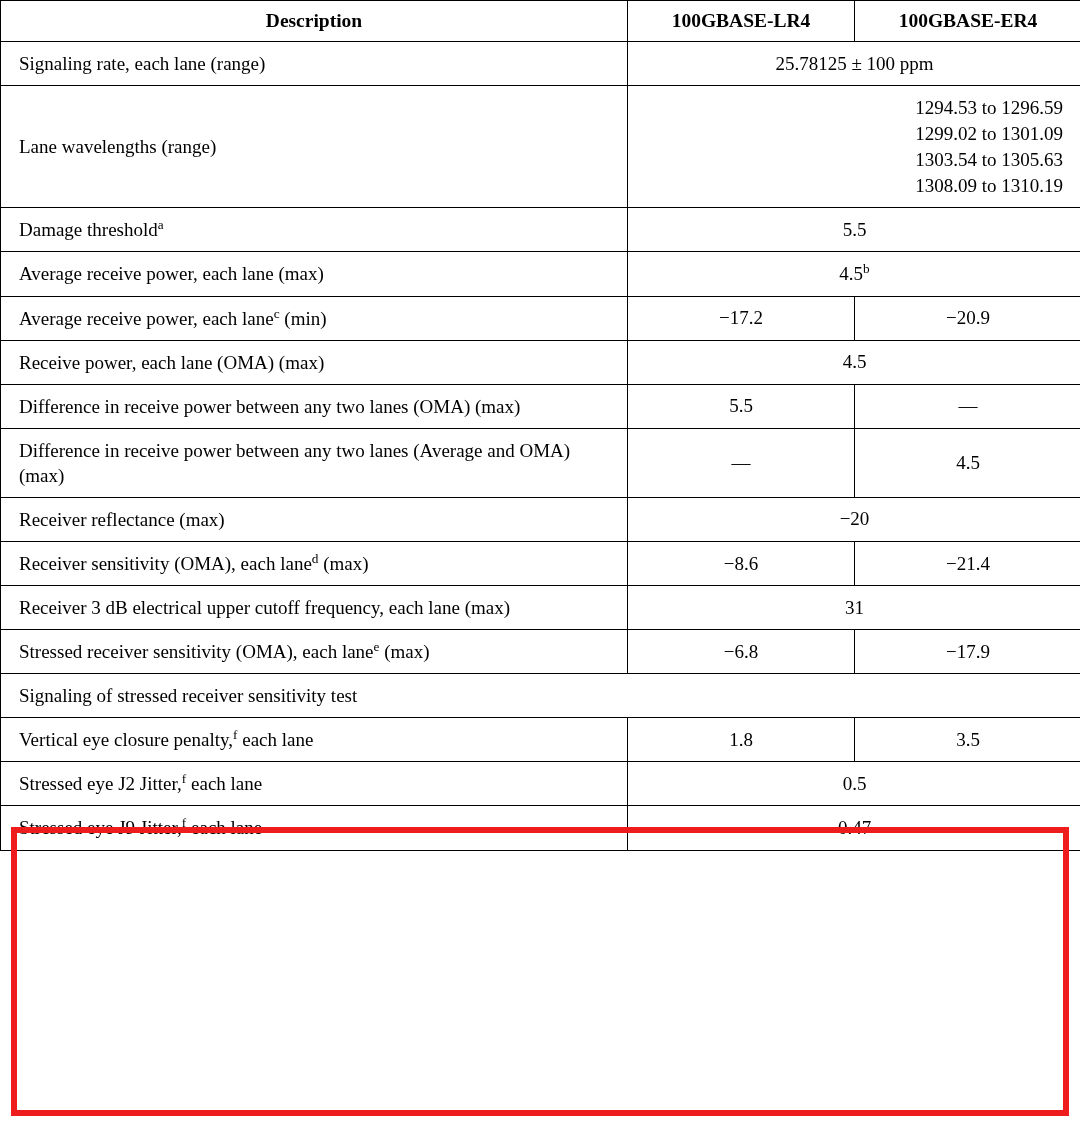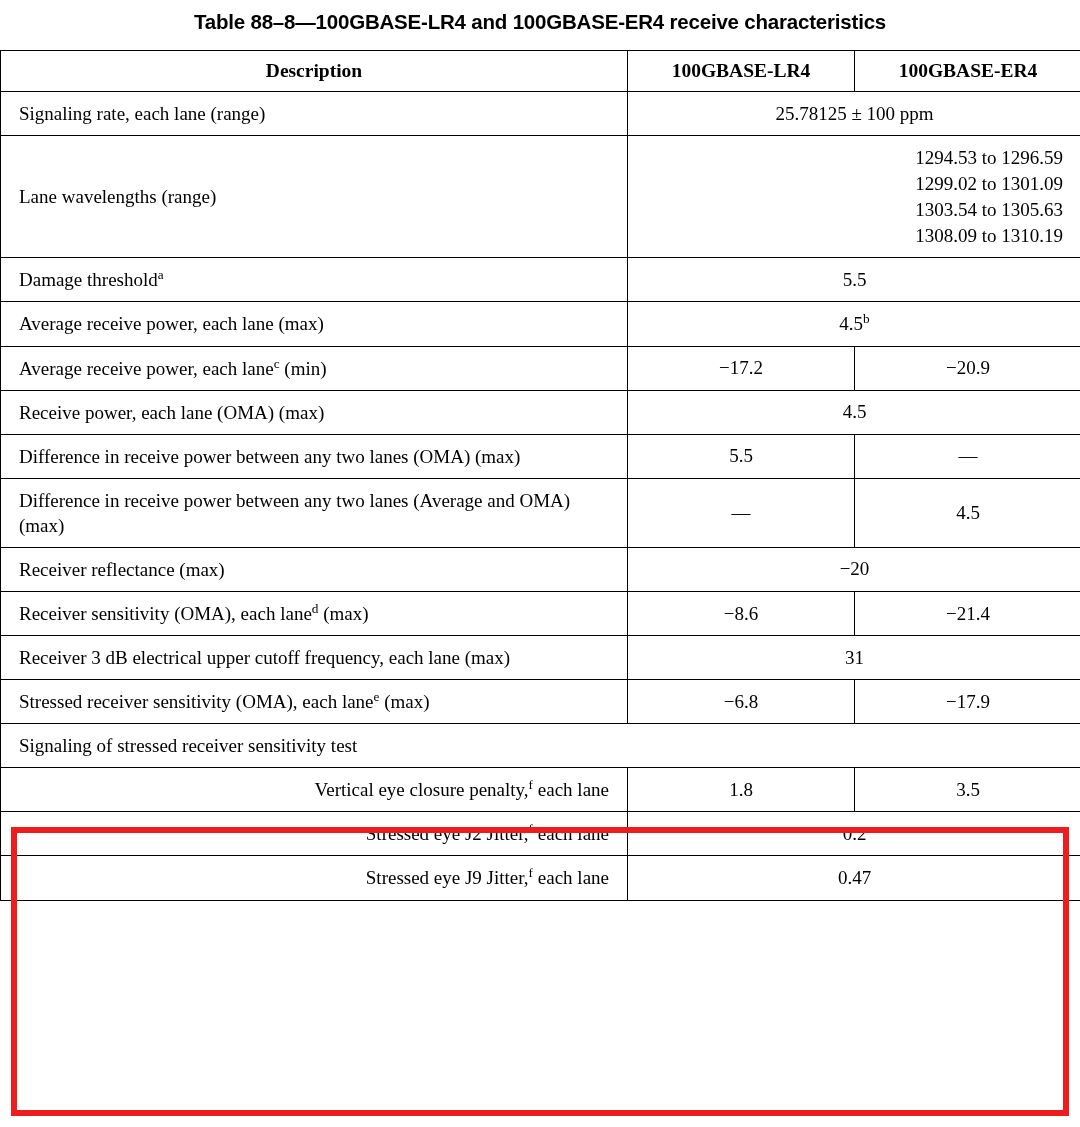"Table 88–8—100GBASE-LR4 and 100GBASE-ER4" div.table-caption { html: <div>Table 88–8—100GBASE-LR4 and 100GBASE-ER4 receive characteristics</div> -> none }
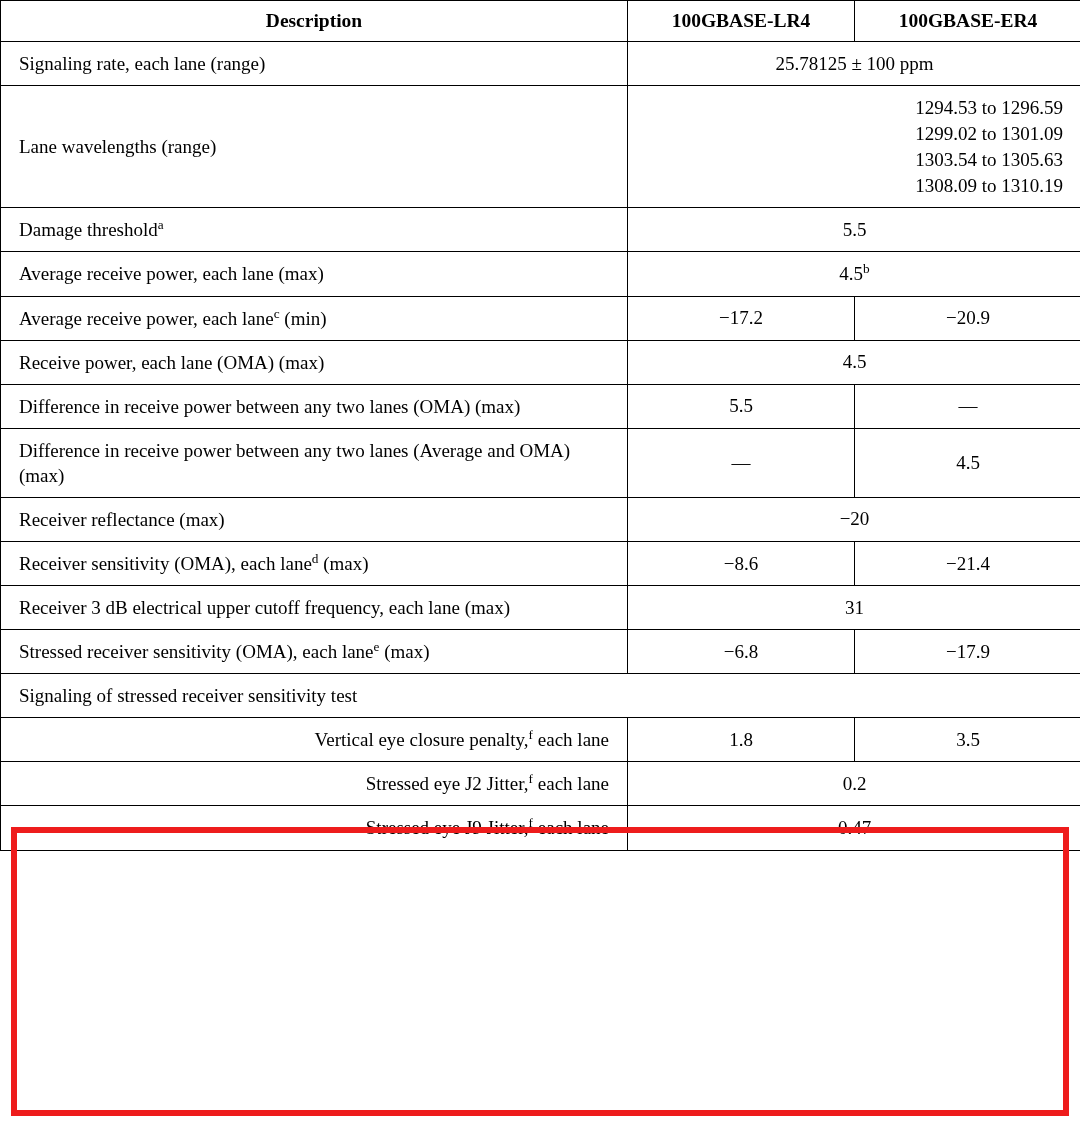"Vertical eye closure penalty,f each" td.indent { text-align: right -> none }
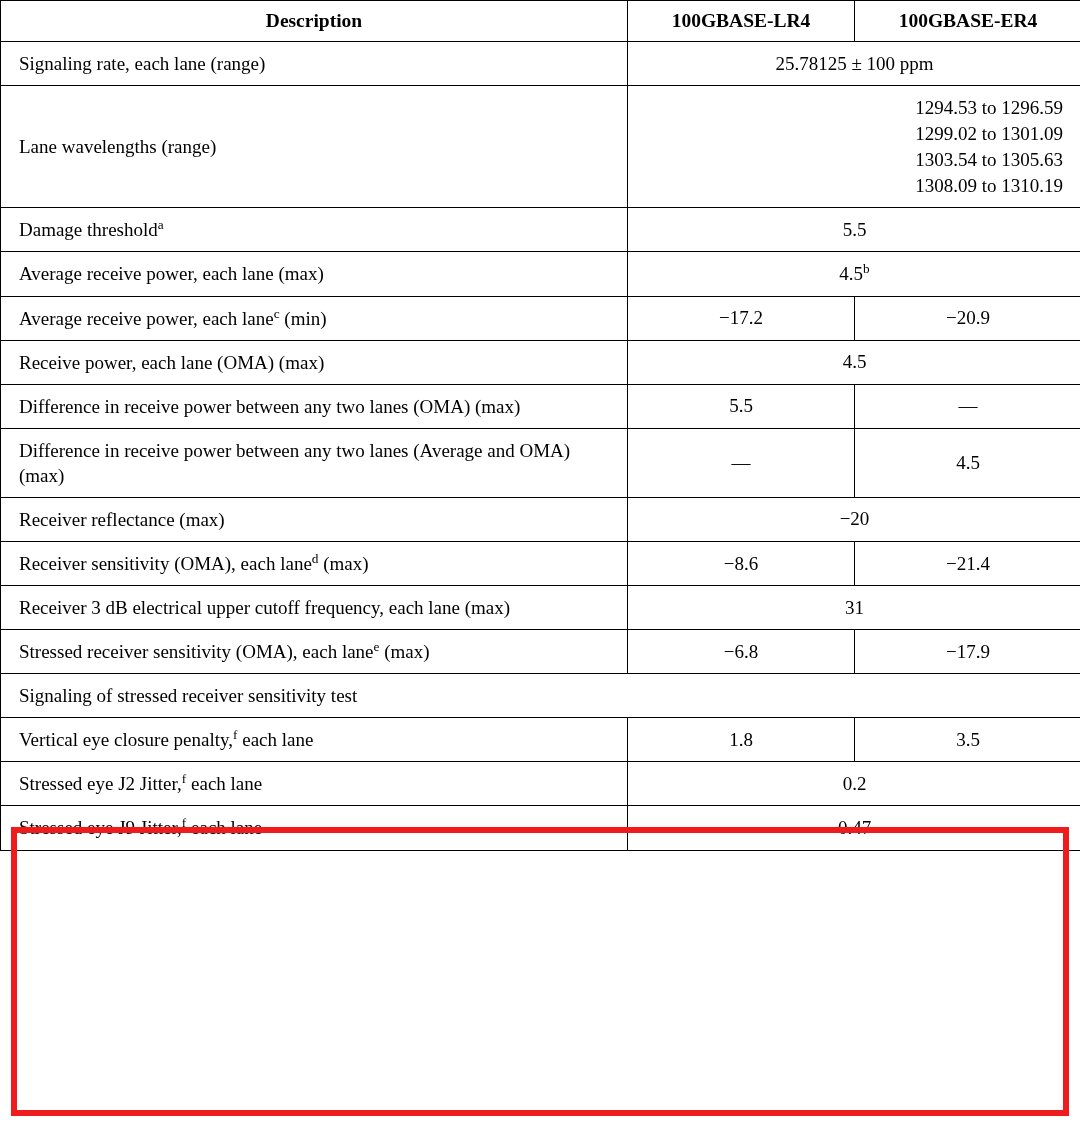"0.2" span { text: 0.2 -> 0.5 }
